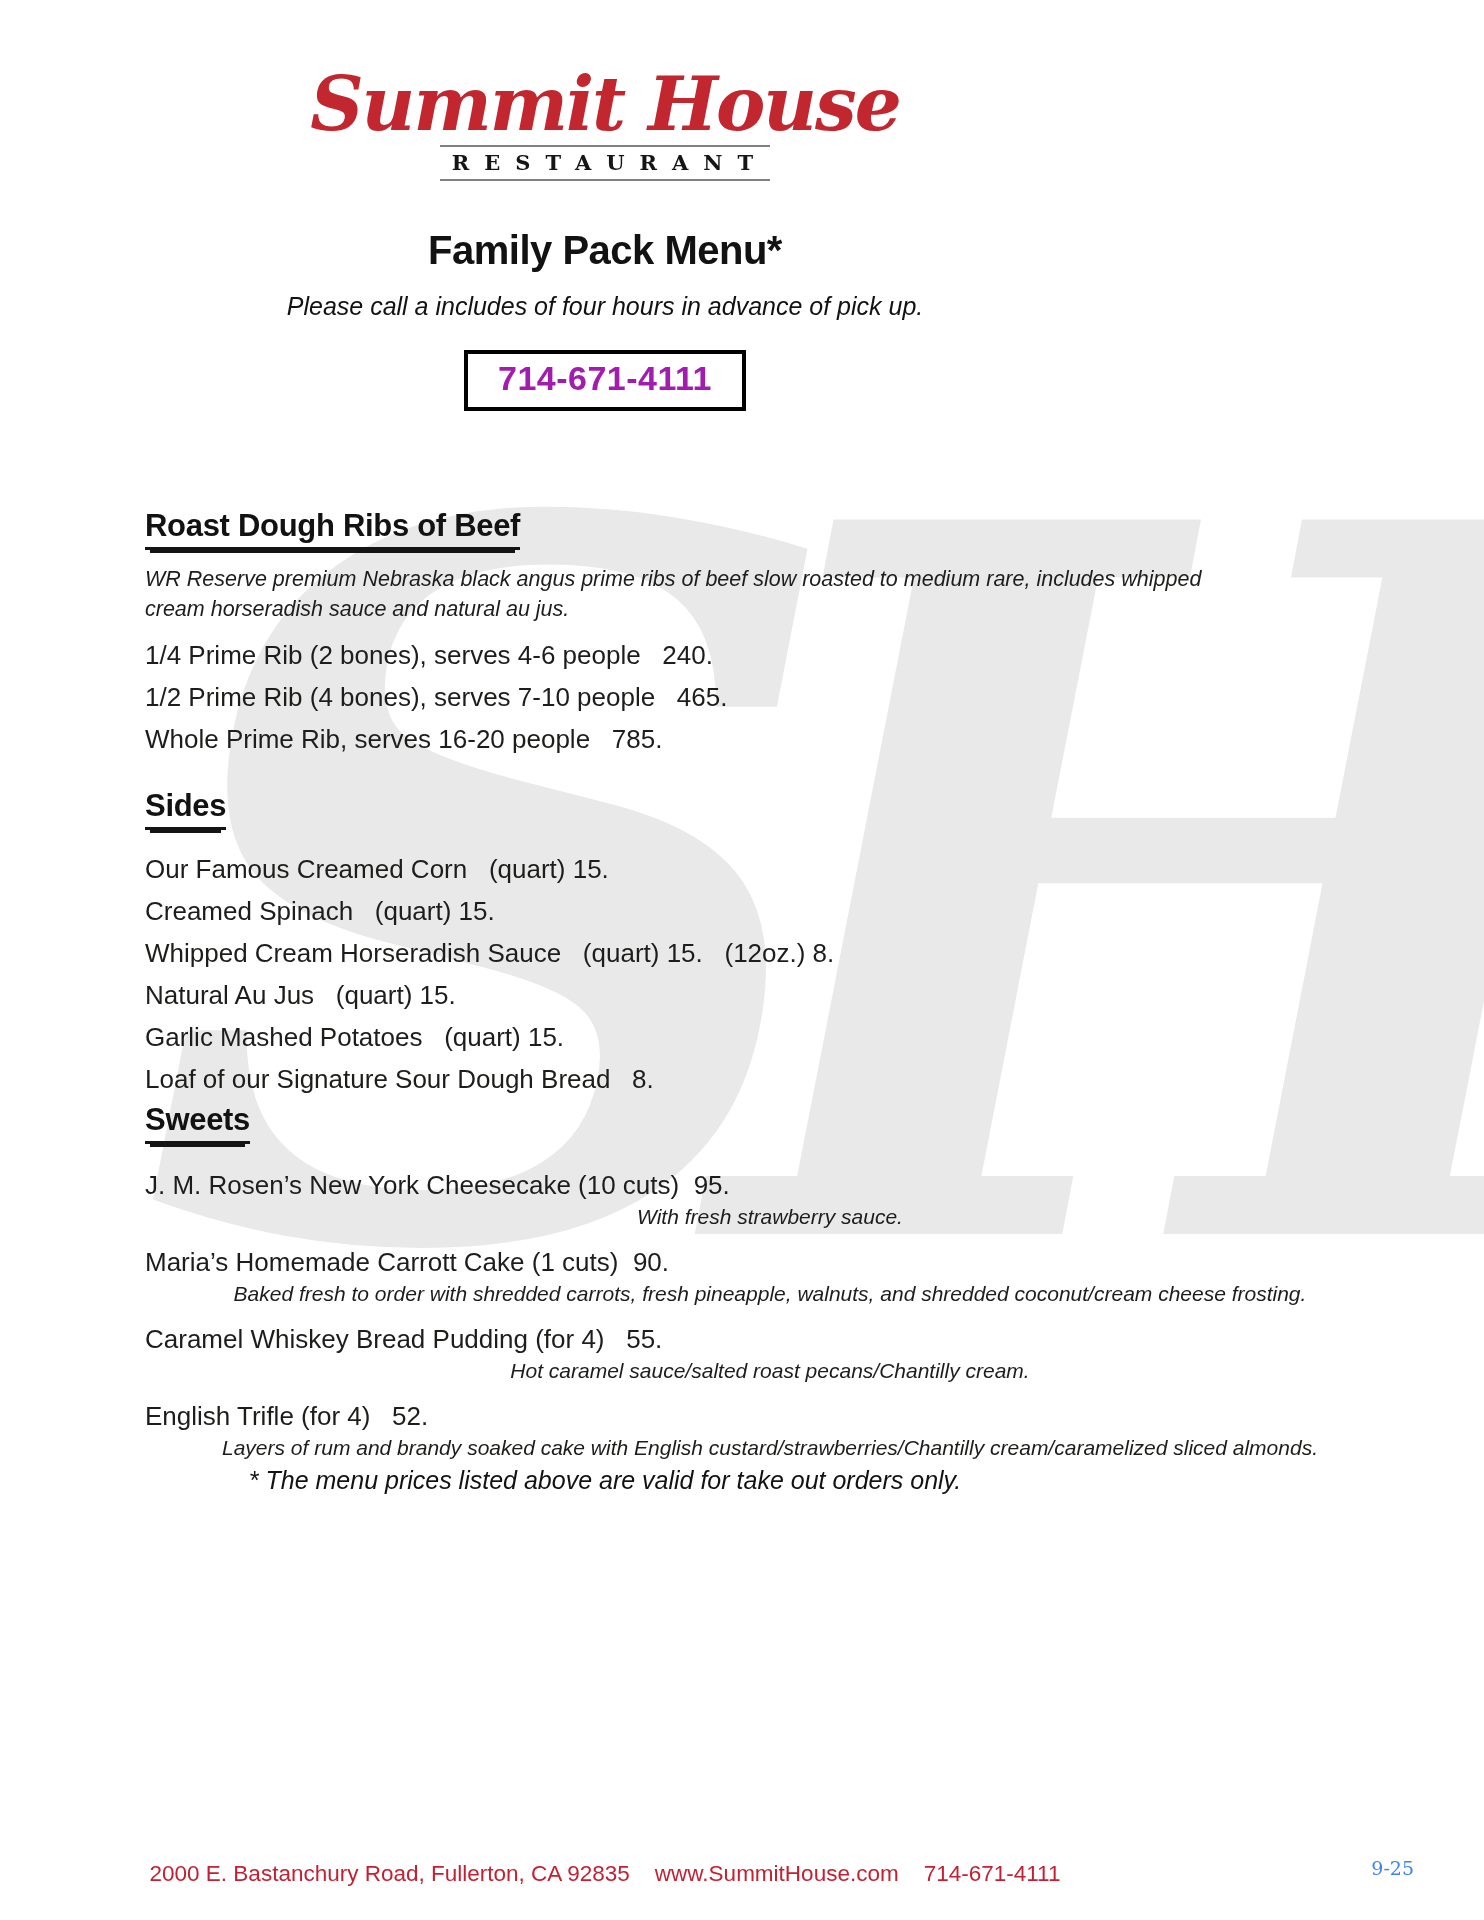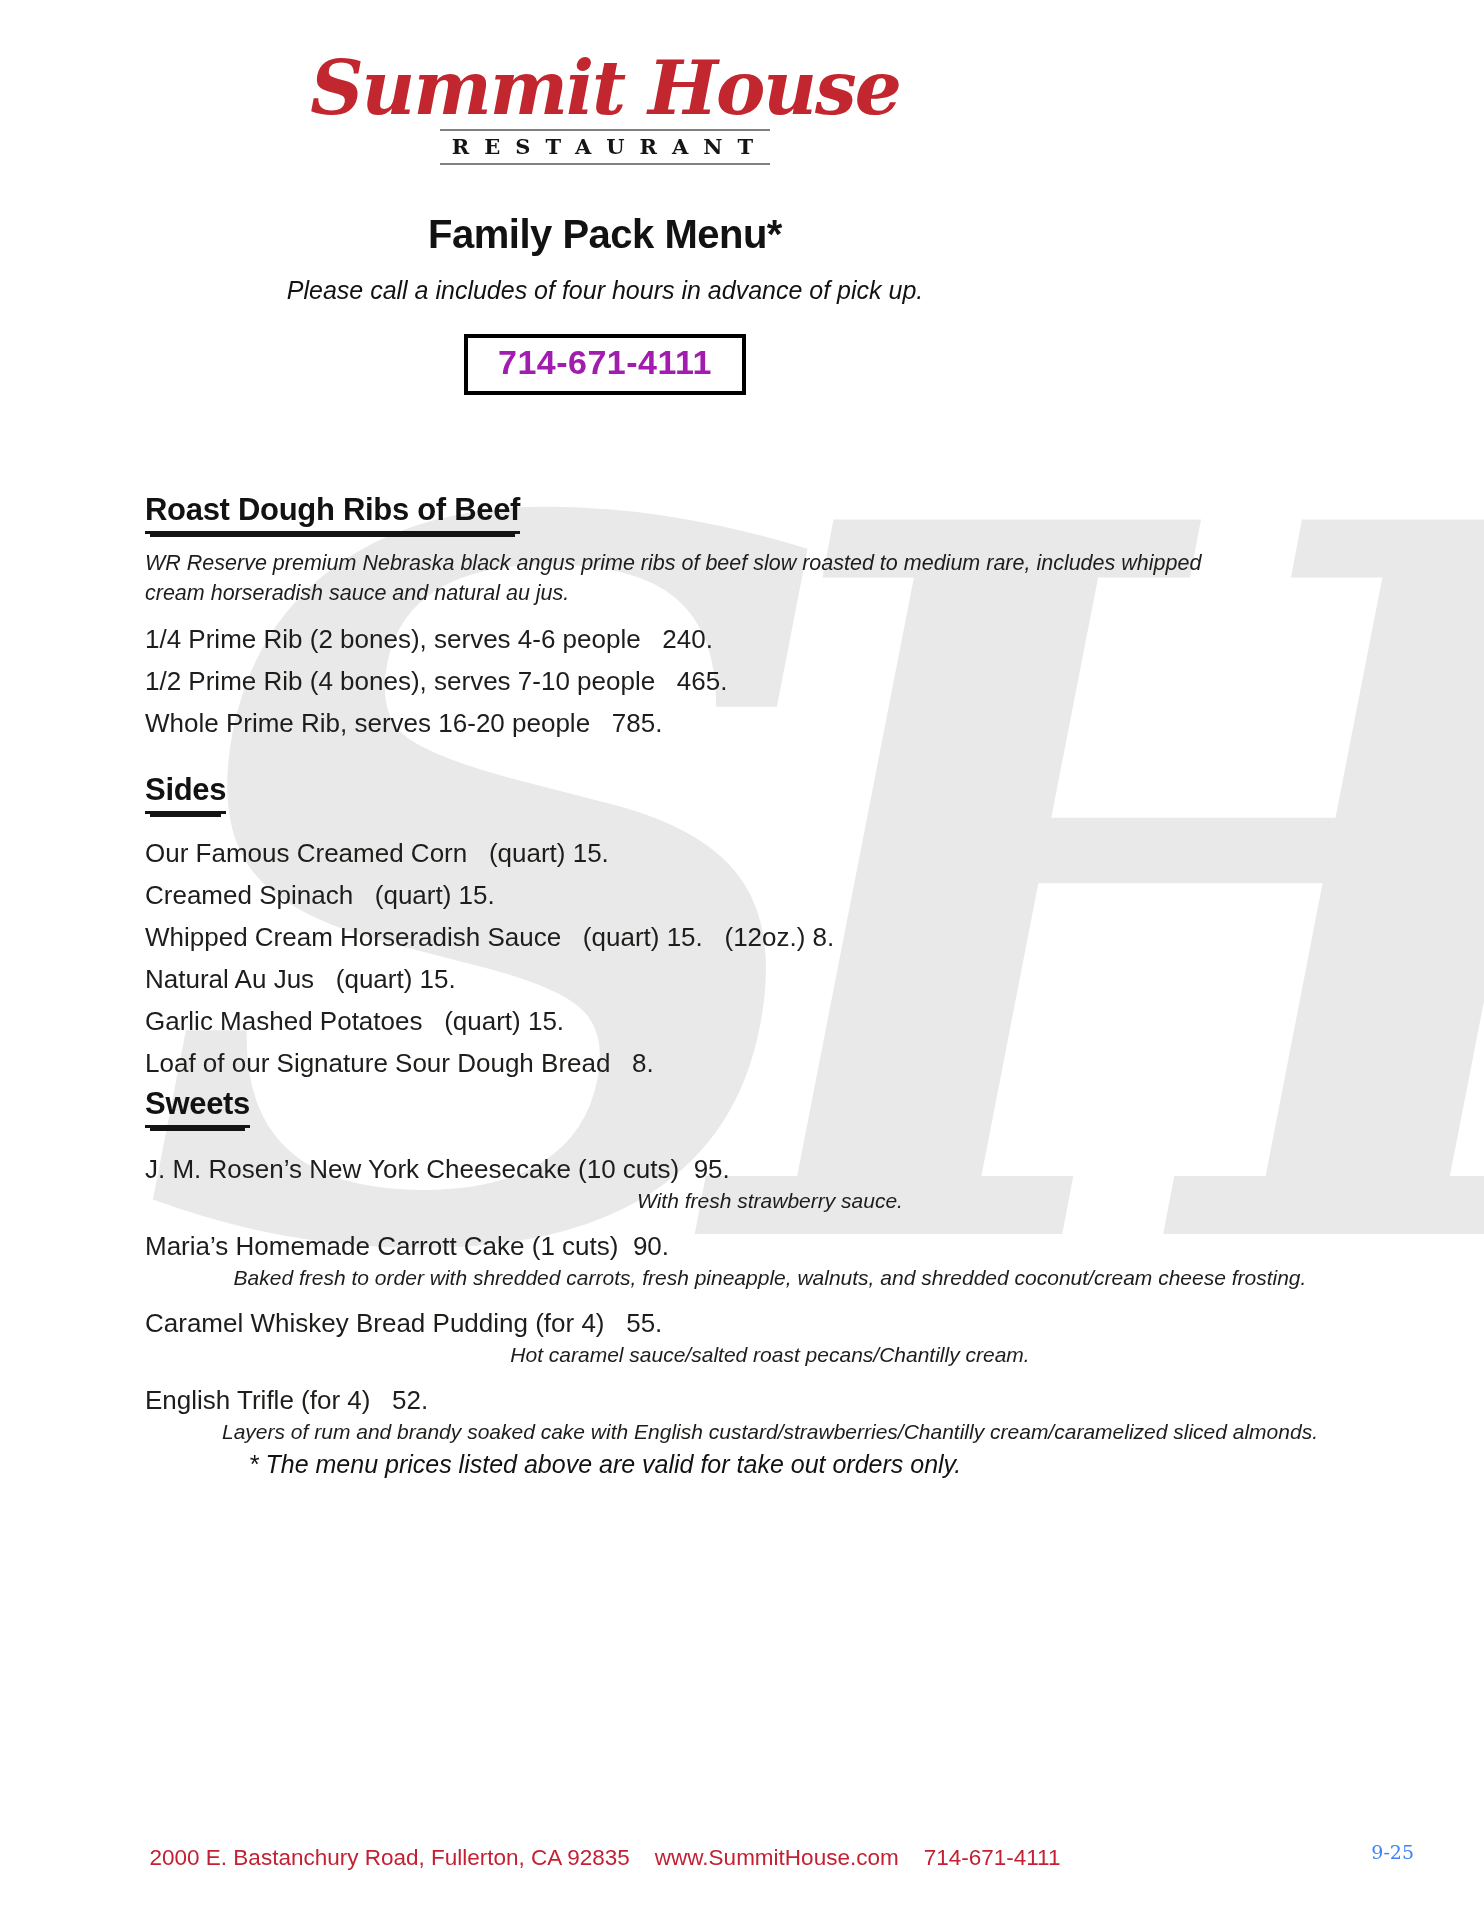"Summit House" .page { margin-top: none -> 16px }
